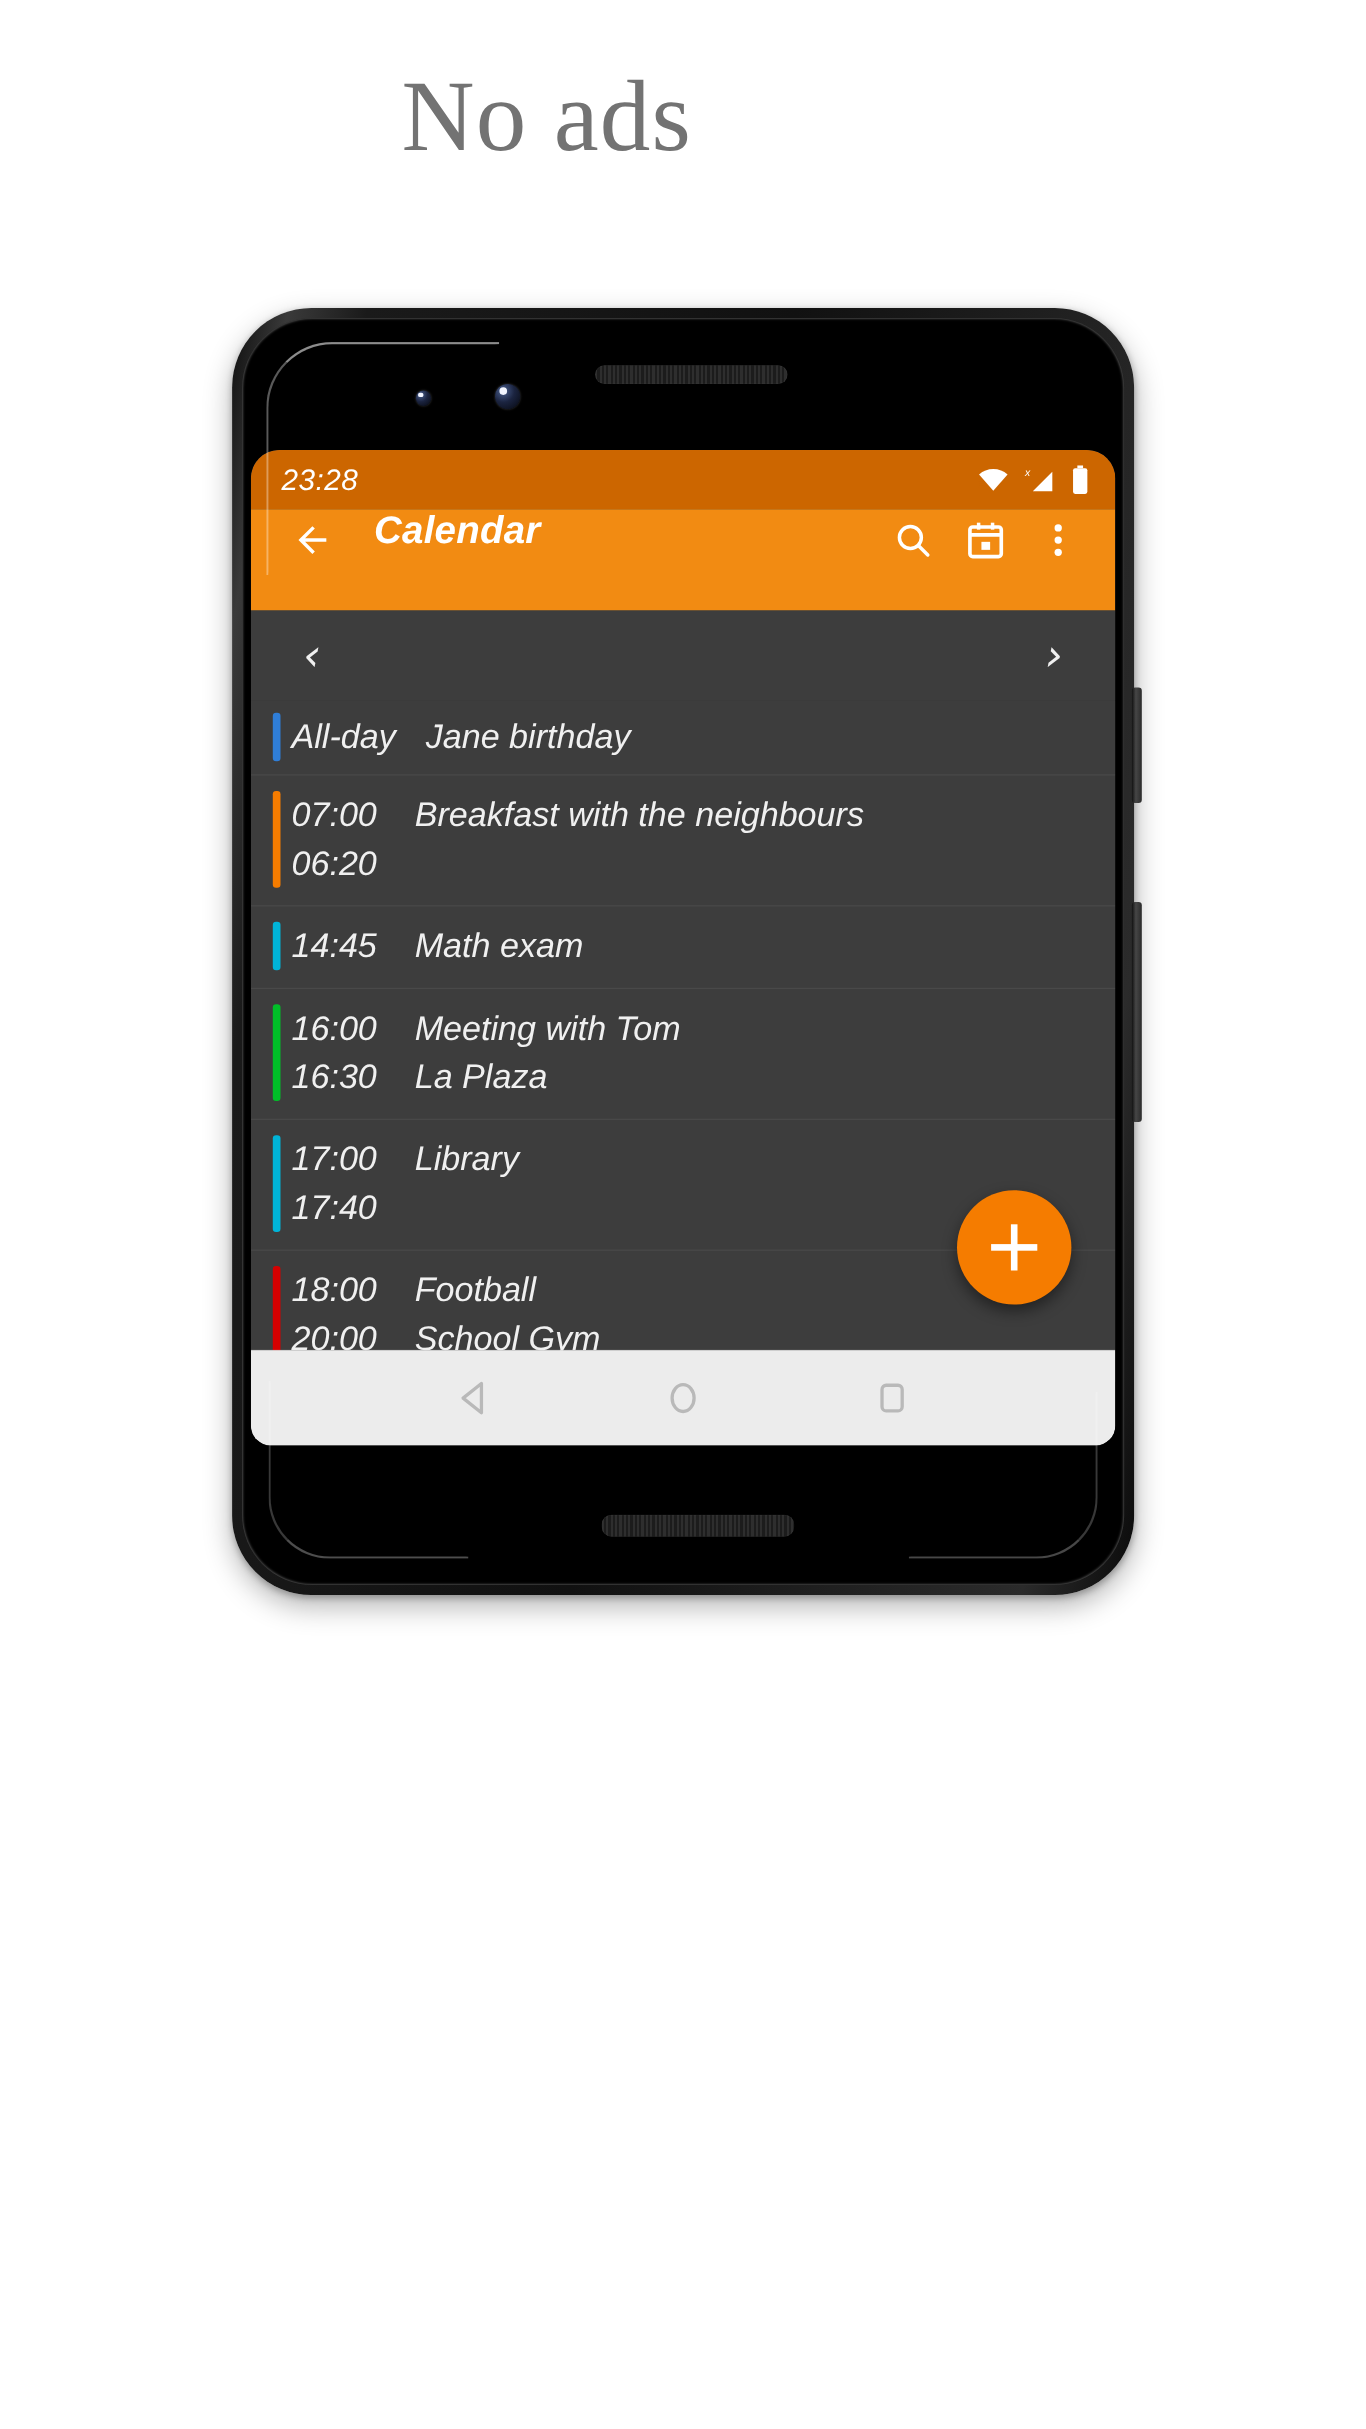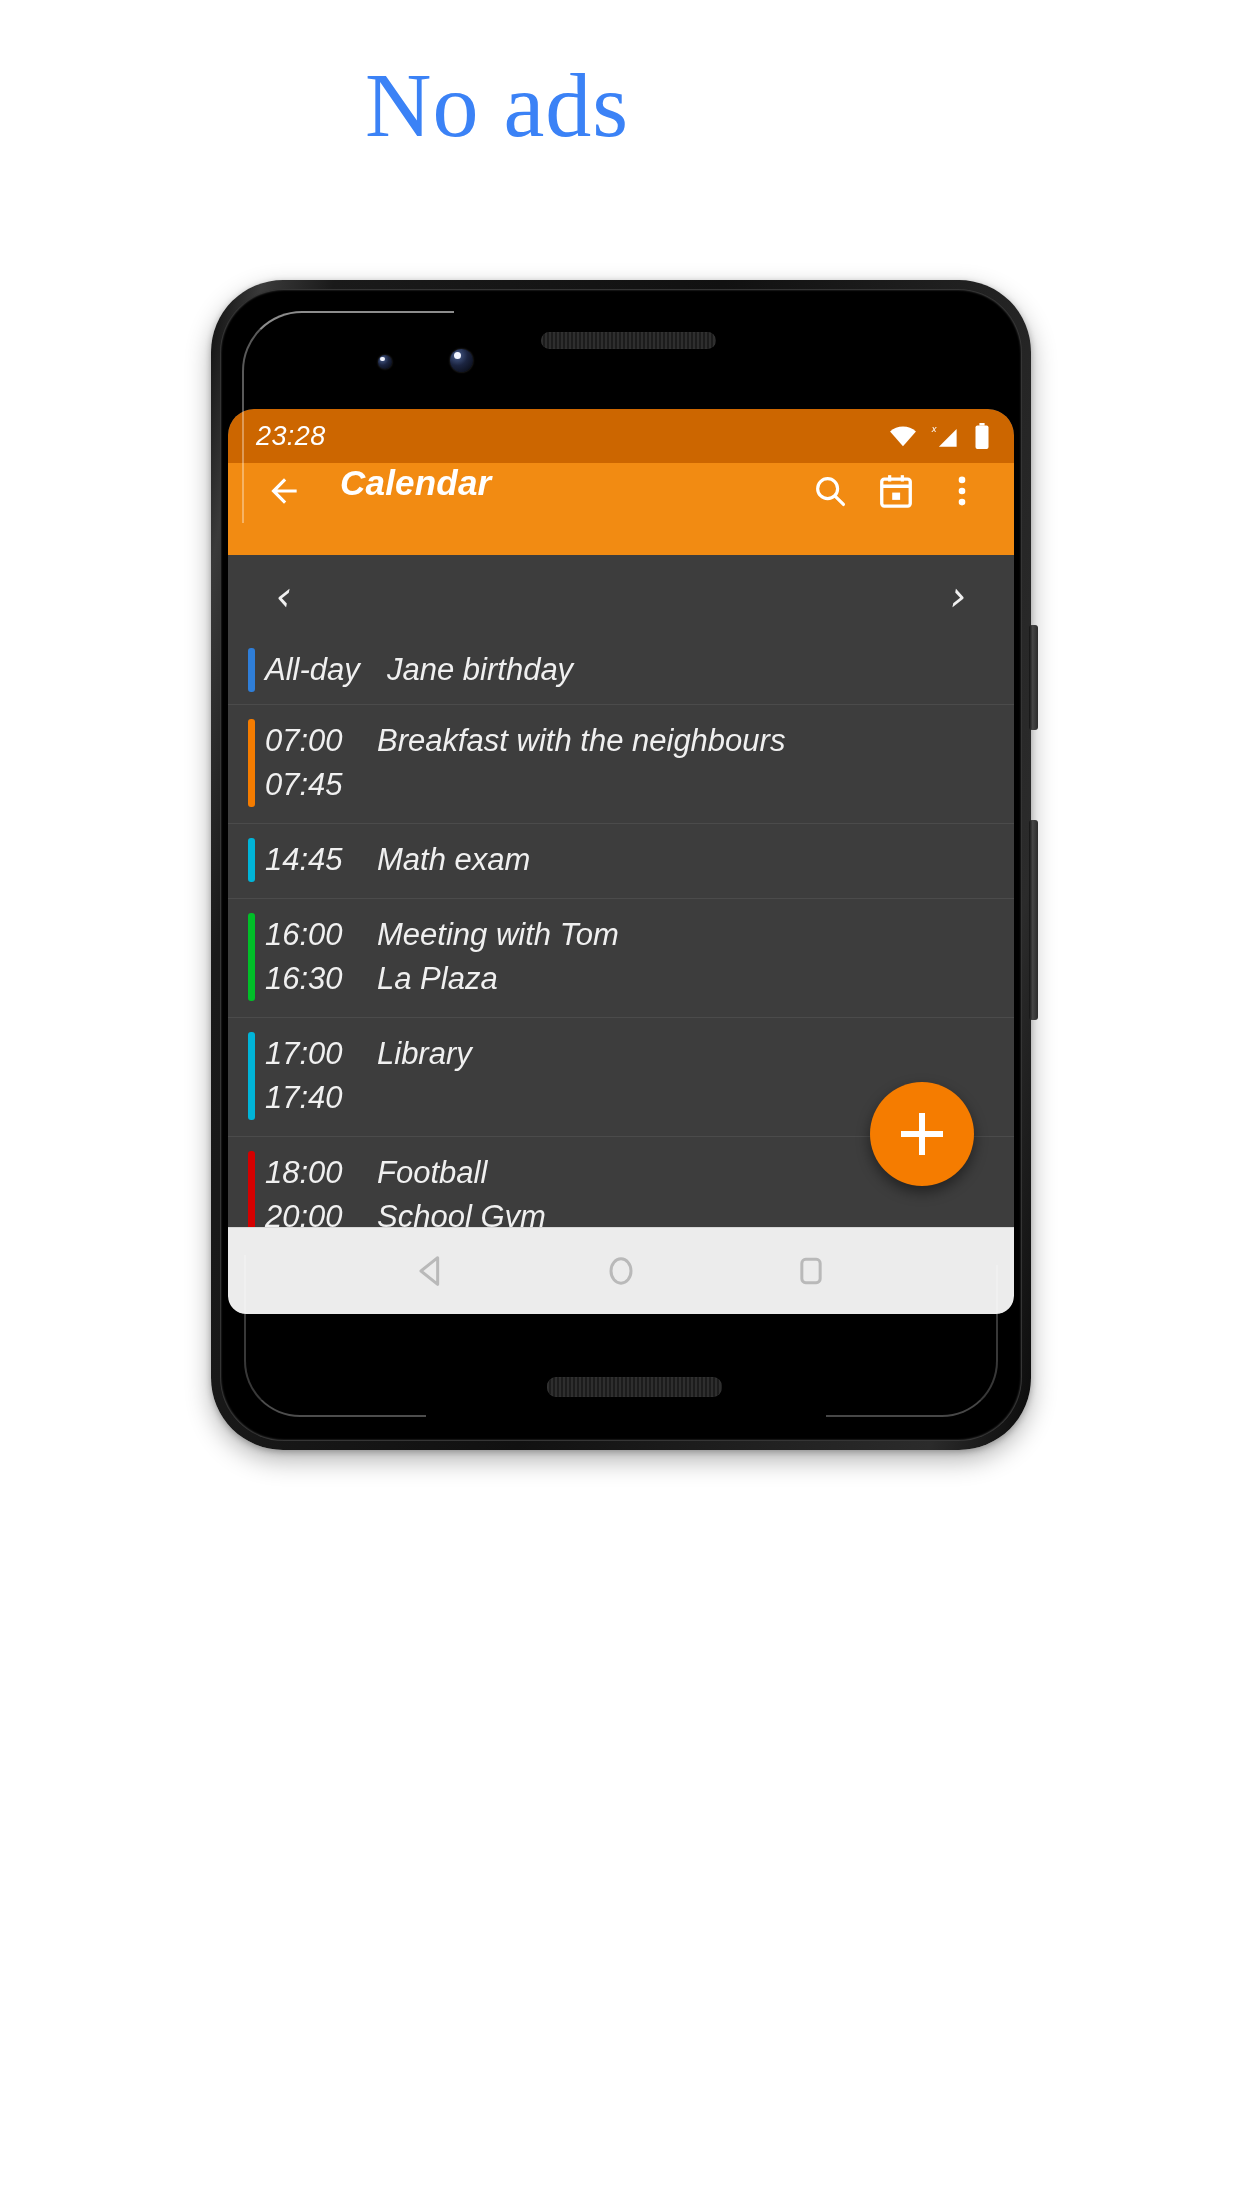"No ads" .headline { color: #3b82f6 -> #737373 }
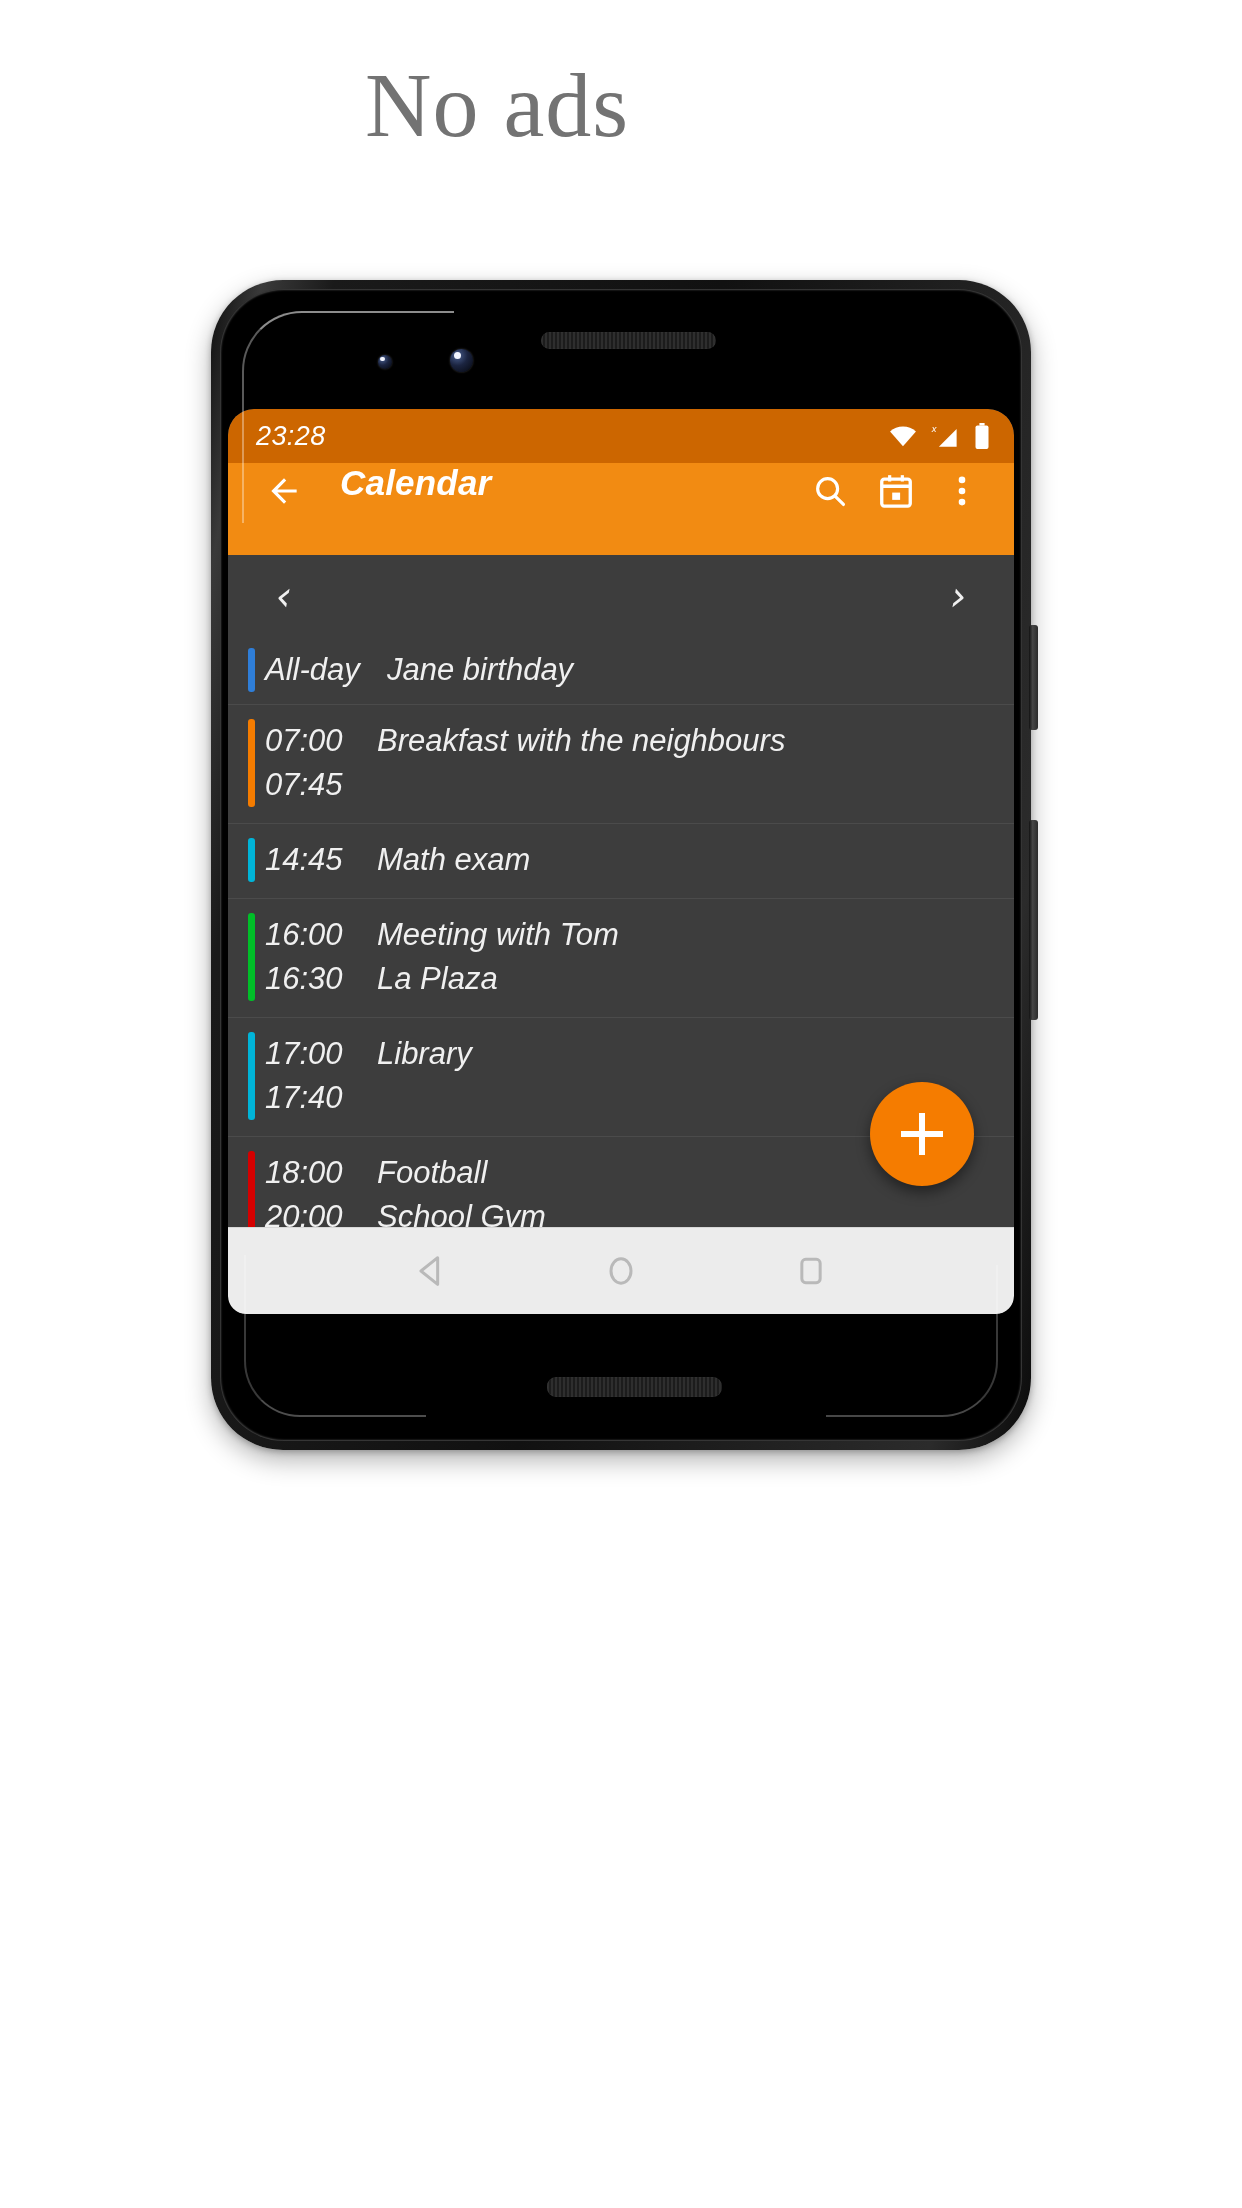"07:45" div.ev-line { text: 07:45 -> 06:20 }
